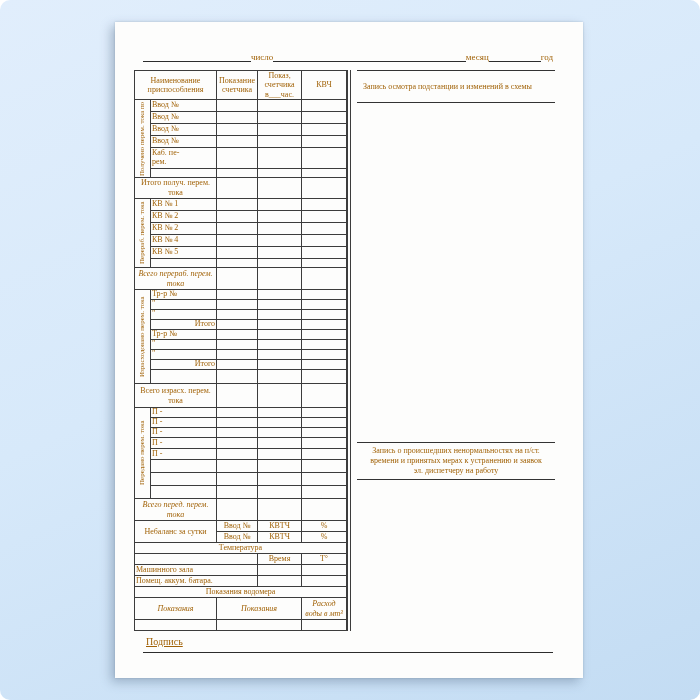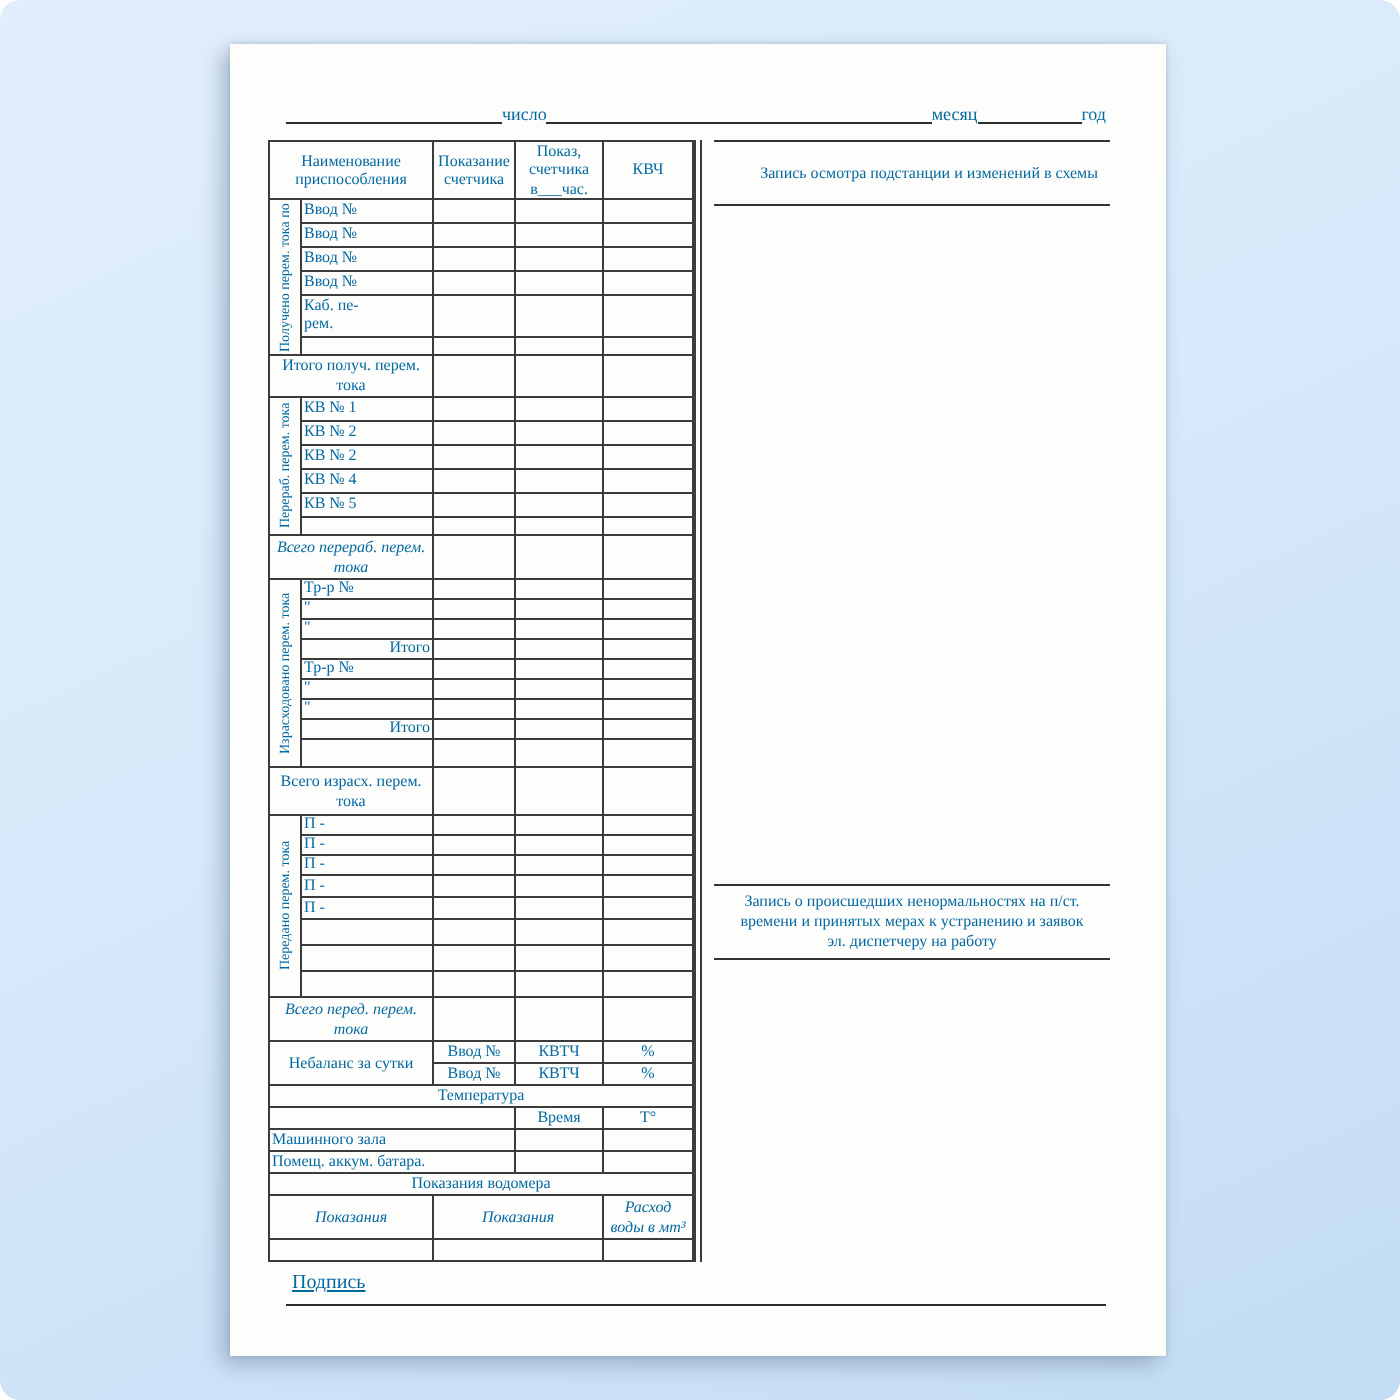"число" .stage { color: #0369a1 -> #a16207 }
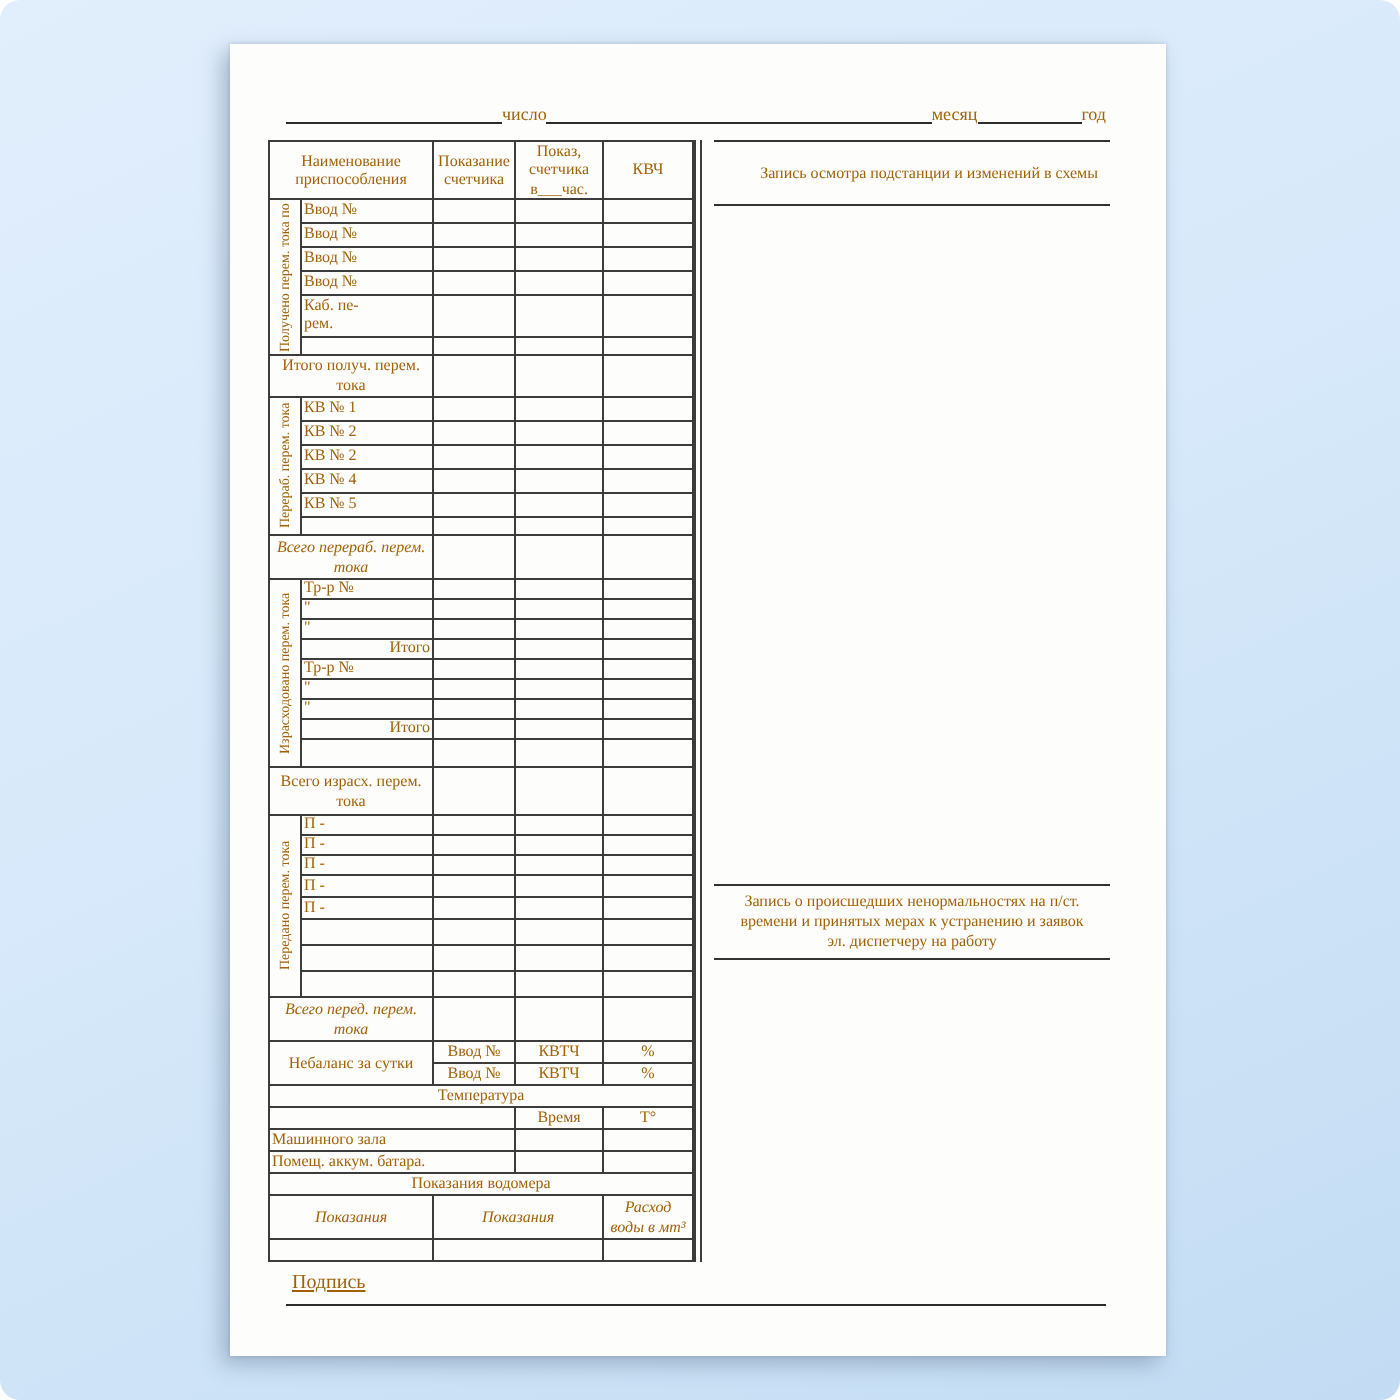"Запись осмотра подстанции и изменений" .rp1 { justify-content: flex-end -> flex-start }
